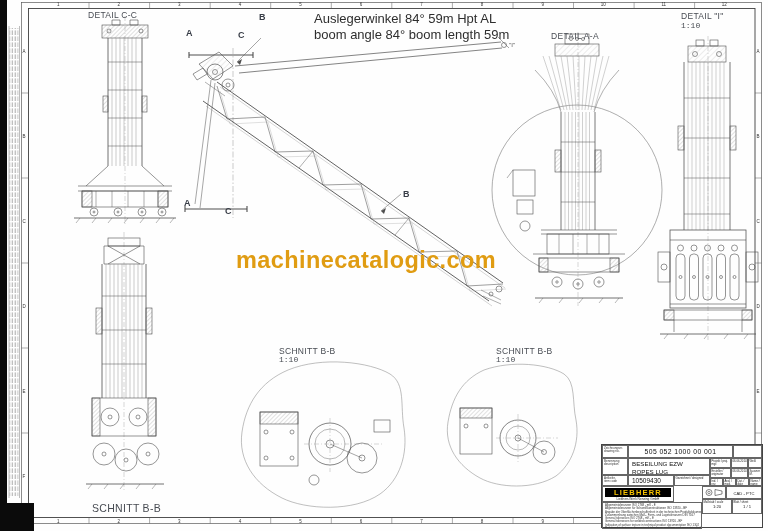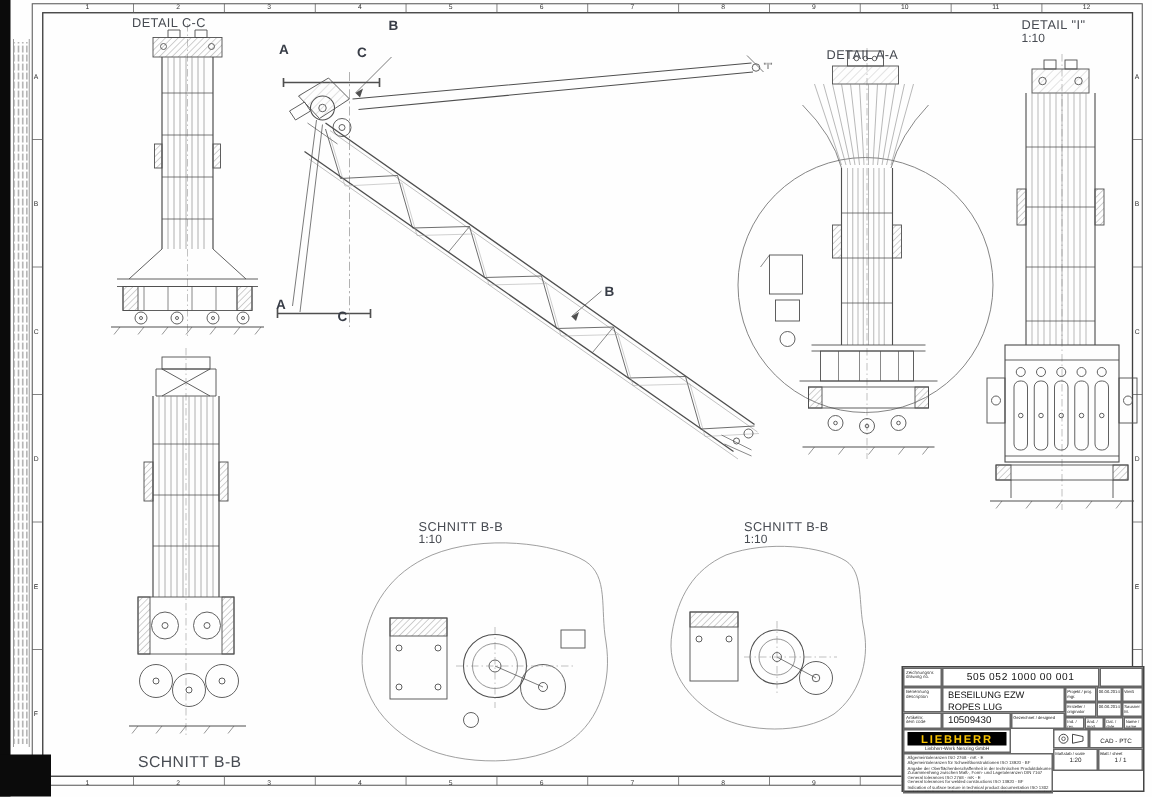"Auslegerwinkel 84° 59m Hpt AL" div.title-main { html: none -> <div><span>Auslegerwinkel 84° 59m Hpt AL</span> <span>boom angle 84° boom length 59m</span></div> }
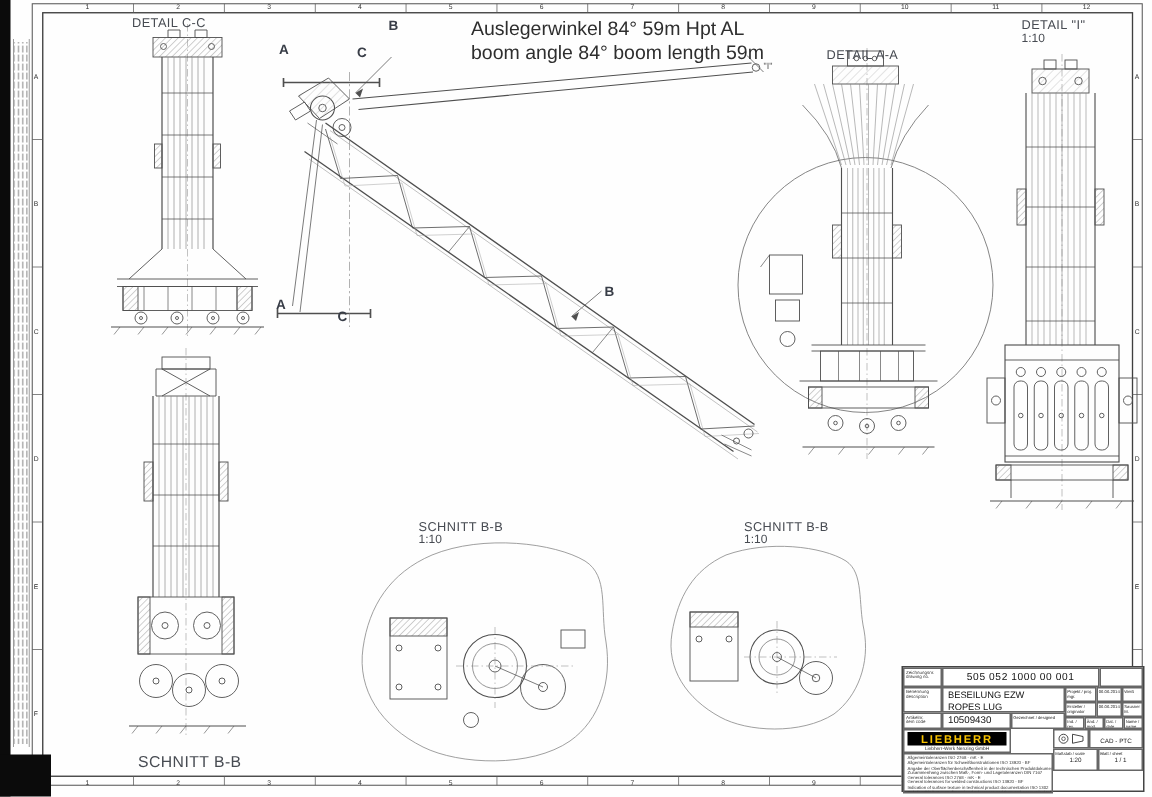"1:10" .lbl-scale { font-family: none -> Liberation Mono, monospace }
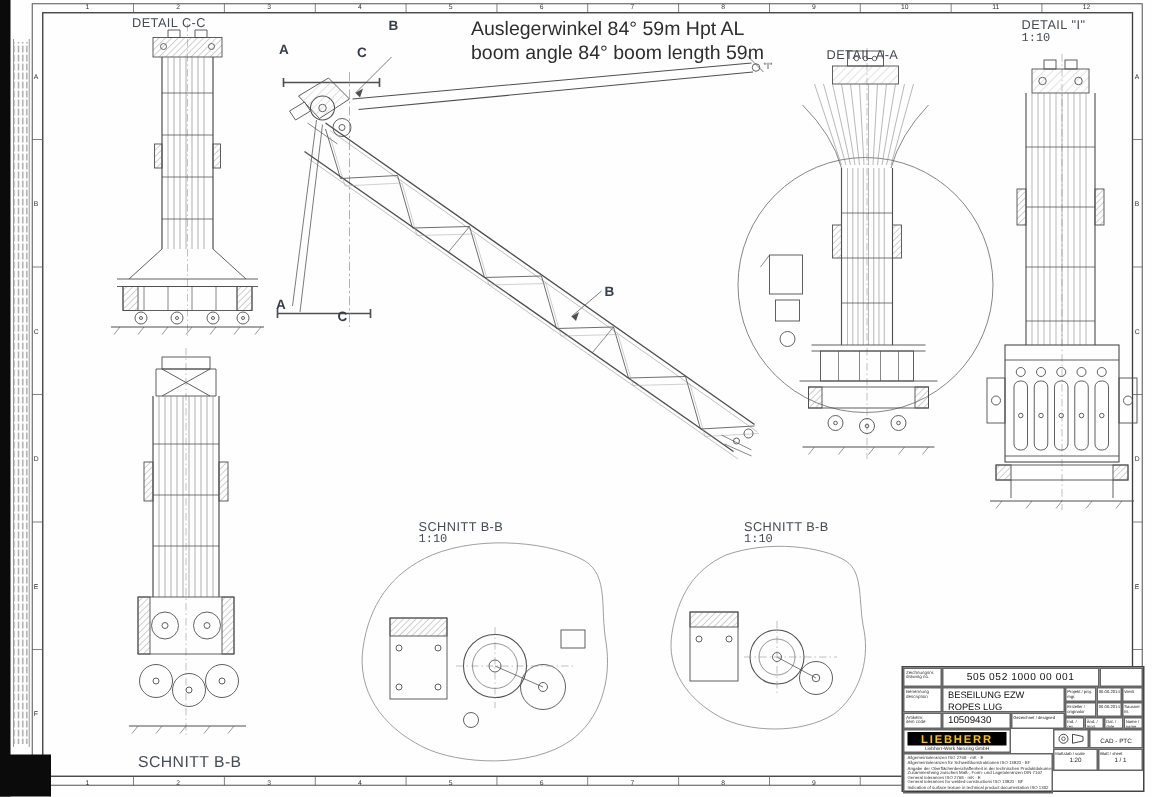"machinecatalogic.com" div.watermark { html: none -> <div>machinecatalogic.com</div> }
